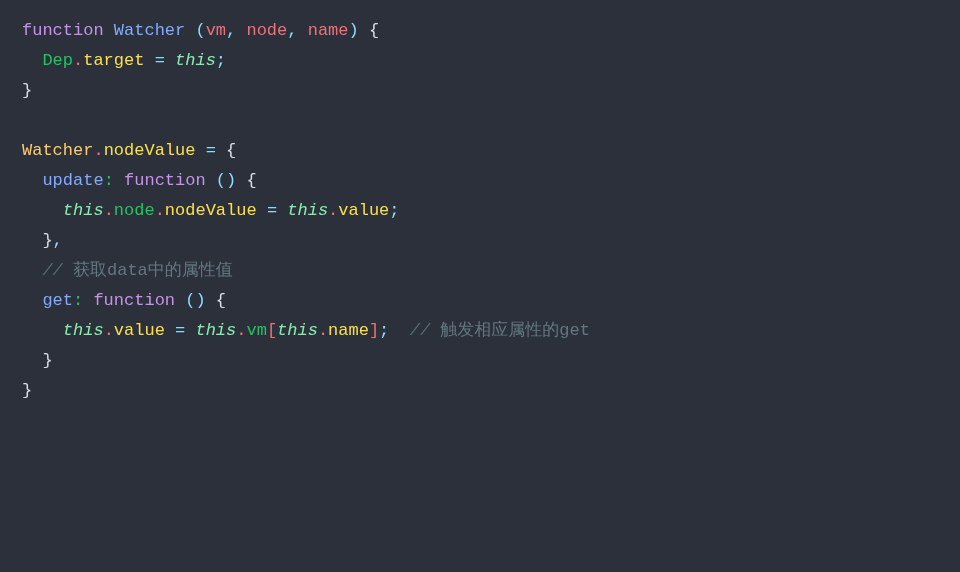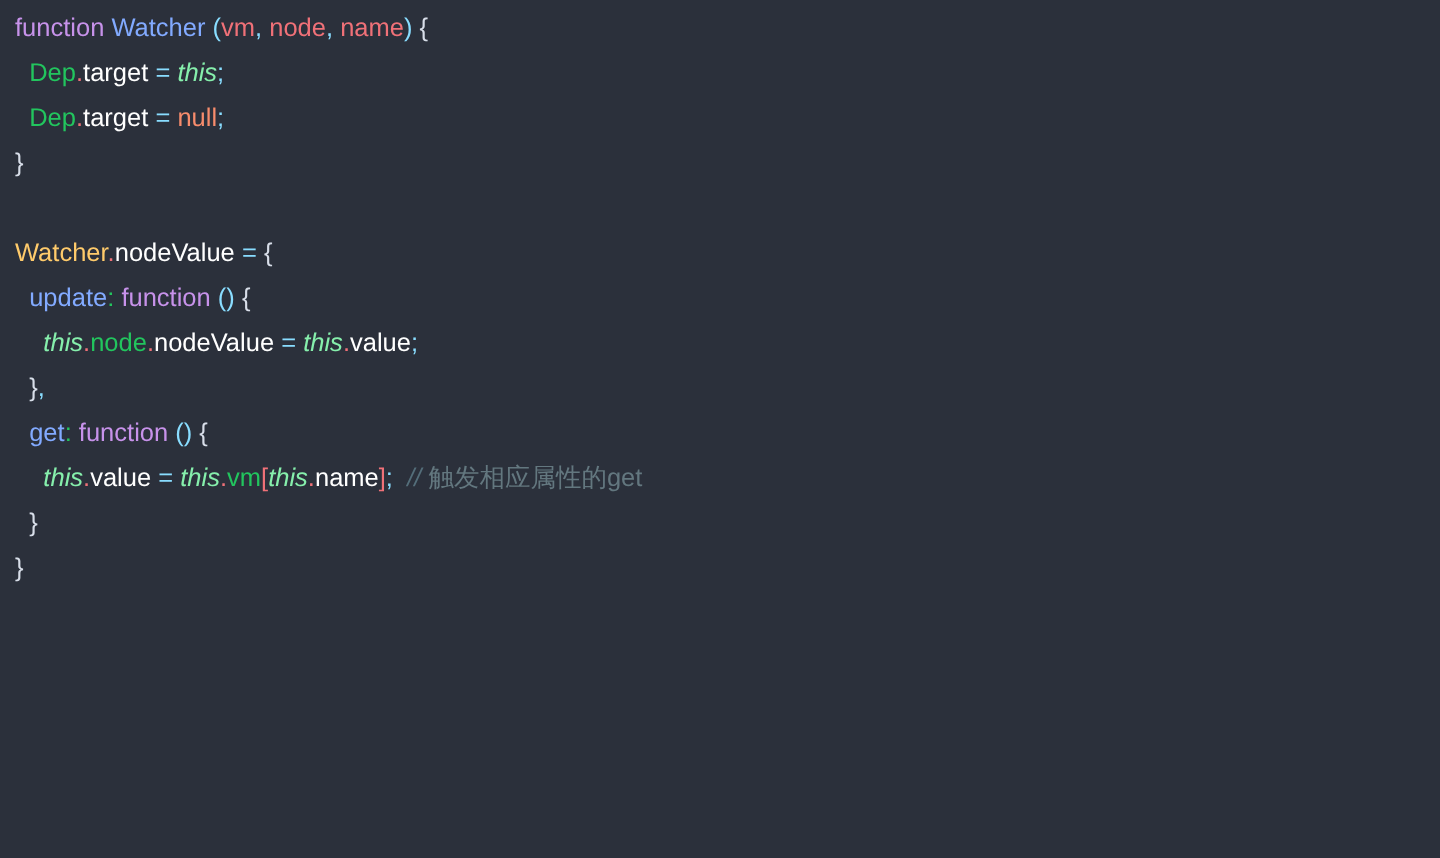"function Watcher (vm, node, name)" #code-viewer { font-family: Liberation Sans, sans-serif -> Liberation Mono, monospace; padding: 4px -> 16px }
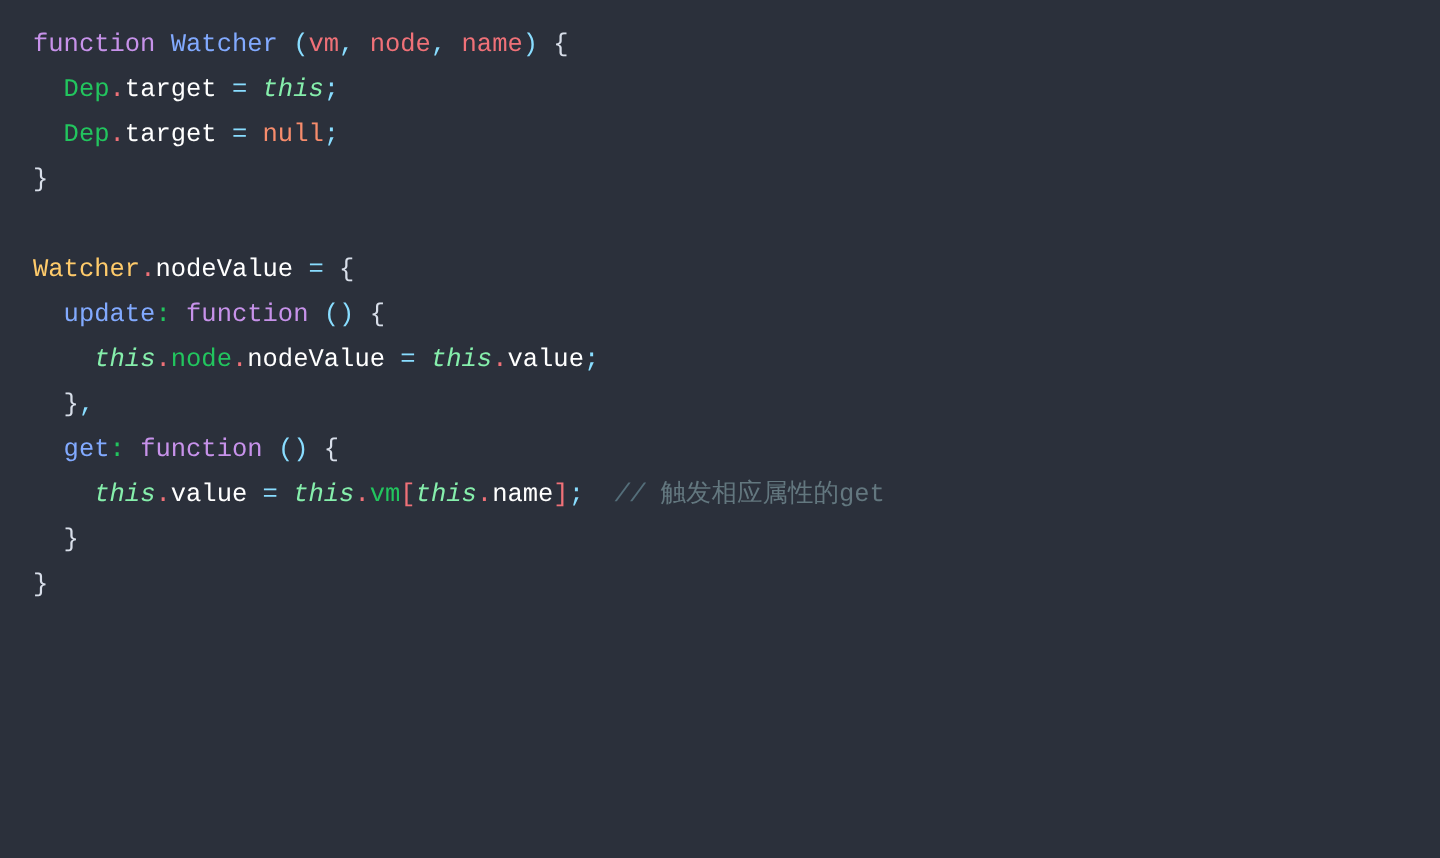"target" .t-prop { color: #ffffff -> #fde047 }
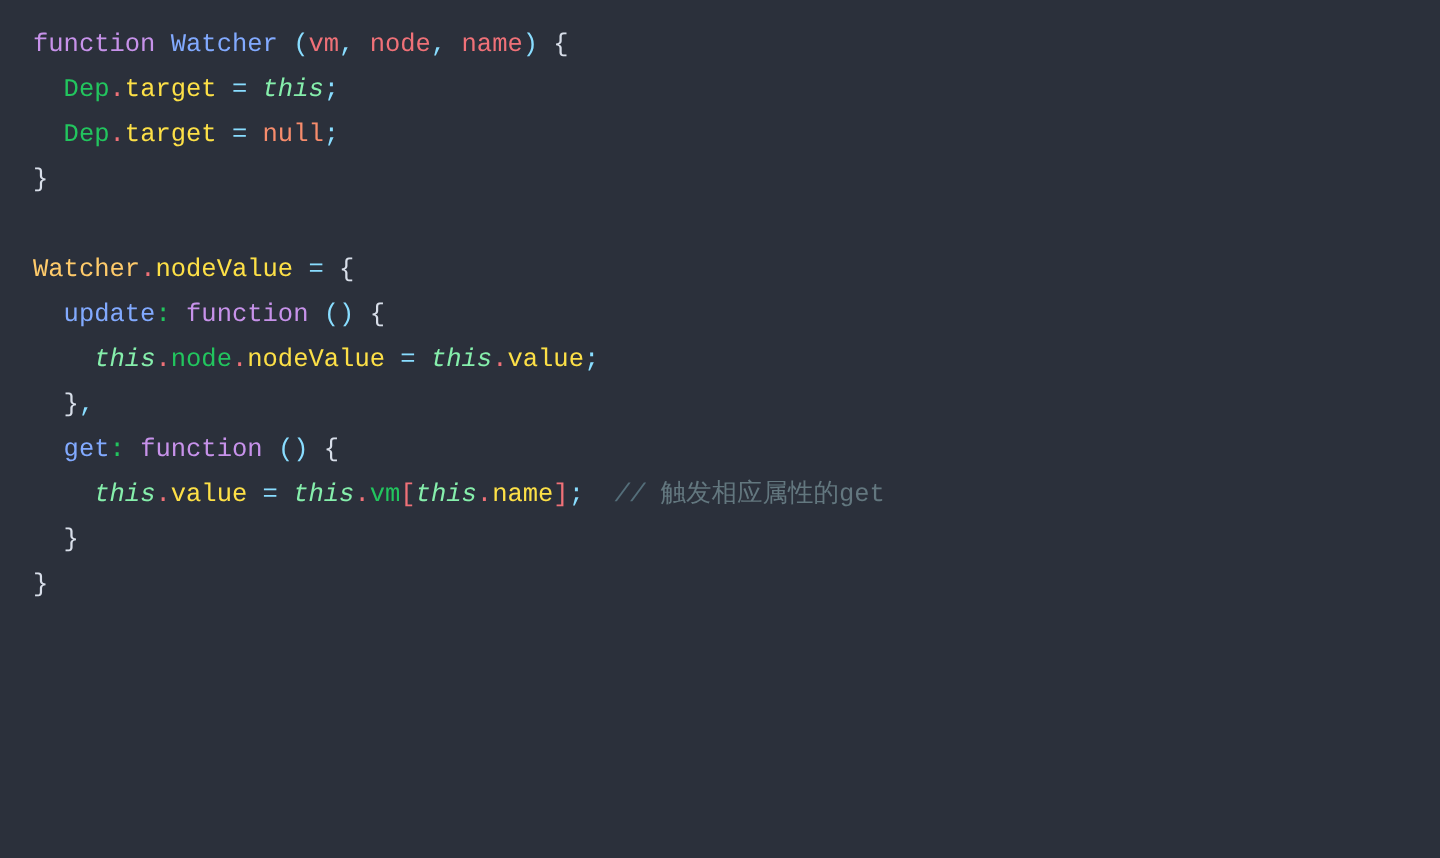"Dep.target = null;" div.code-line { html: <div><span> </span><span>Dep</span><span>.</span><span>target</span><span> </span><span>=</span><span> </span><span>null</span><span>;</span></div> -> none }
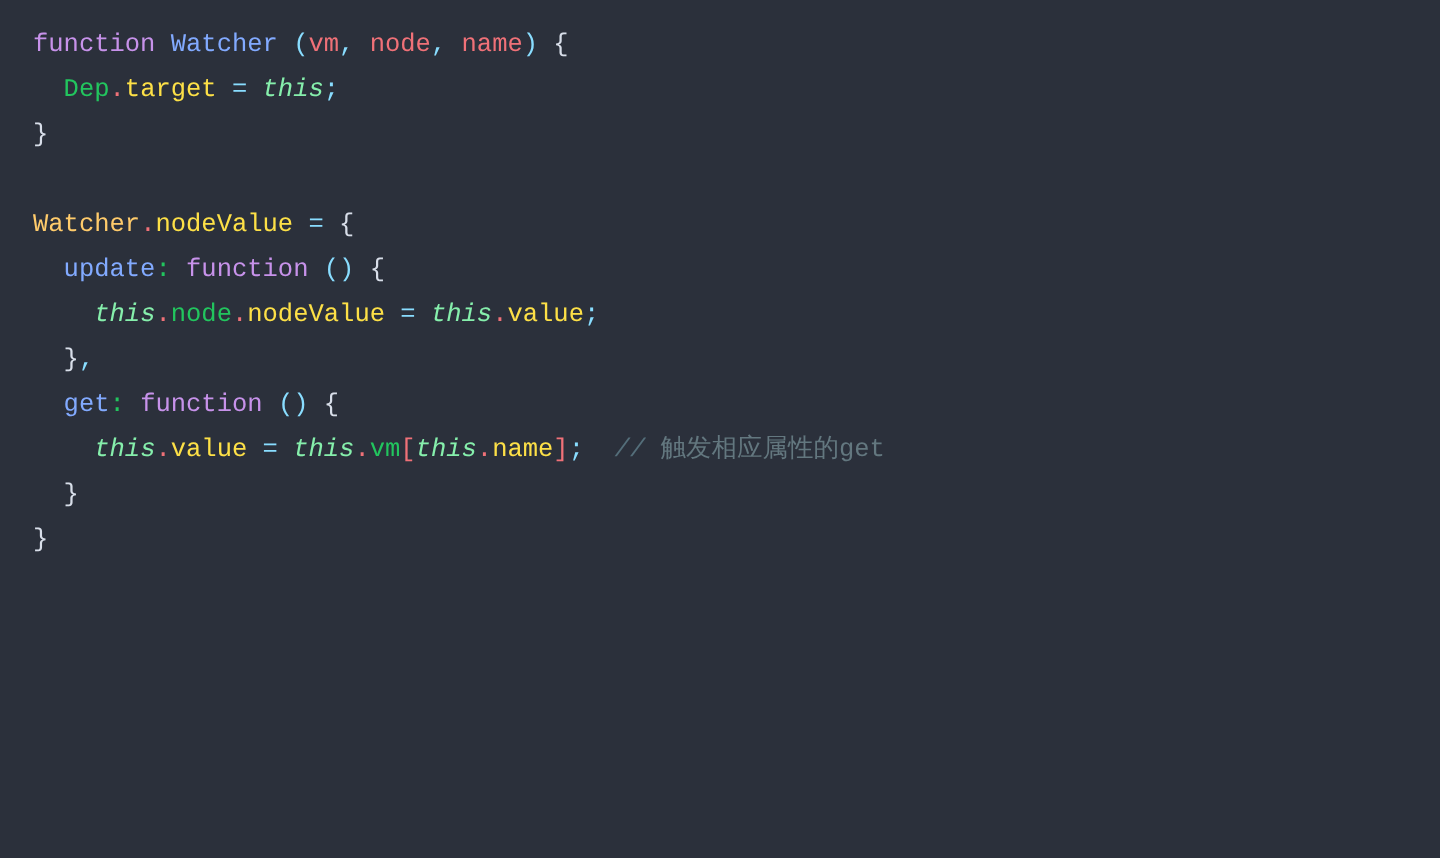"// 获取data中的属性值" div.code-line { html: none -> <div><span> </span><span>// </span><span>获取data中的属性值</span></div> }
